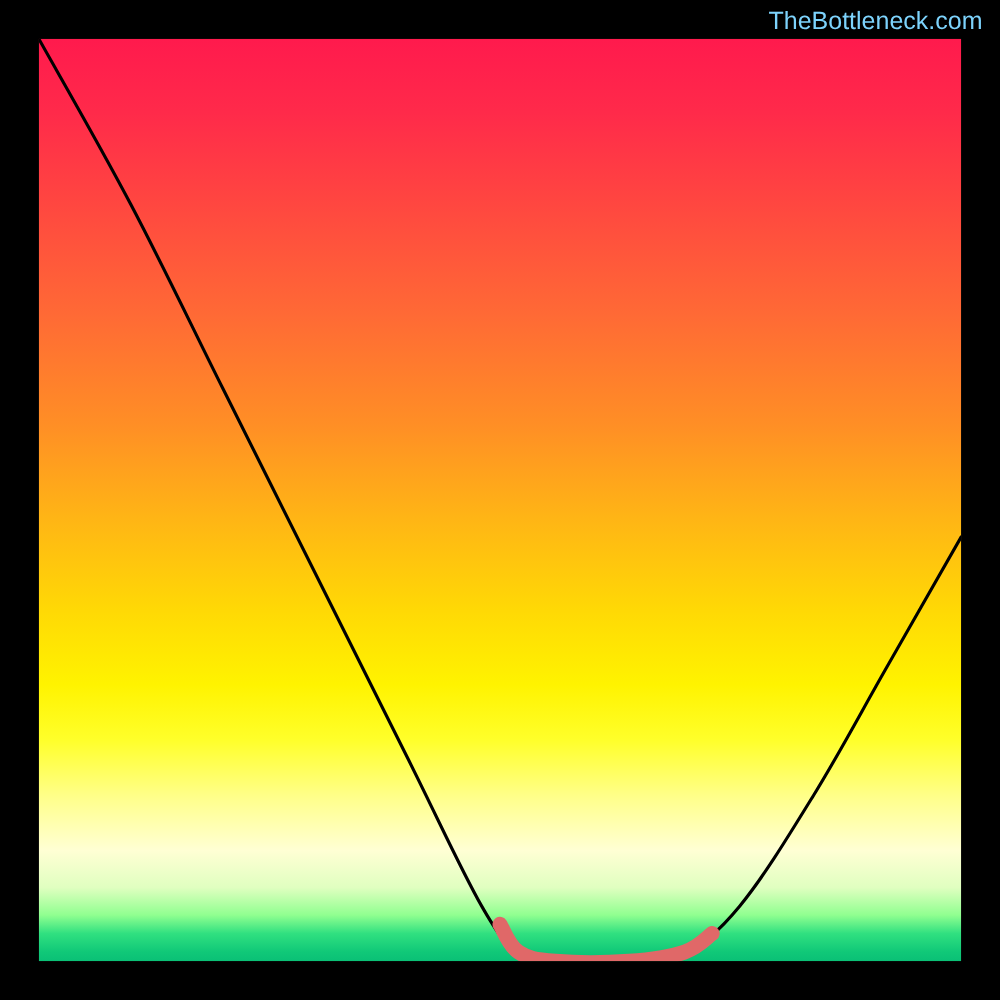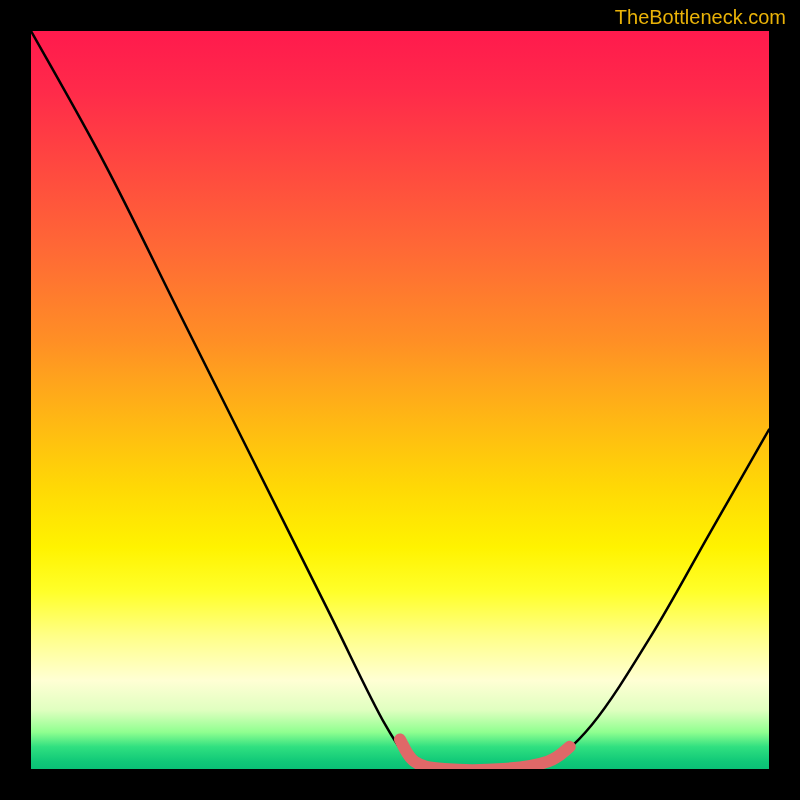"TheBottleneck.com" .watermark { color: #eab308 -> #7dd3fc }
